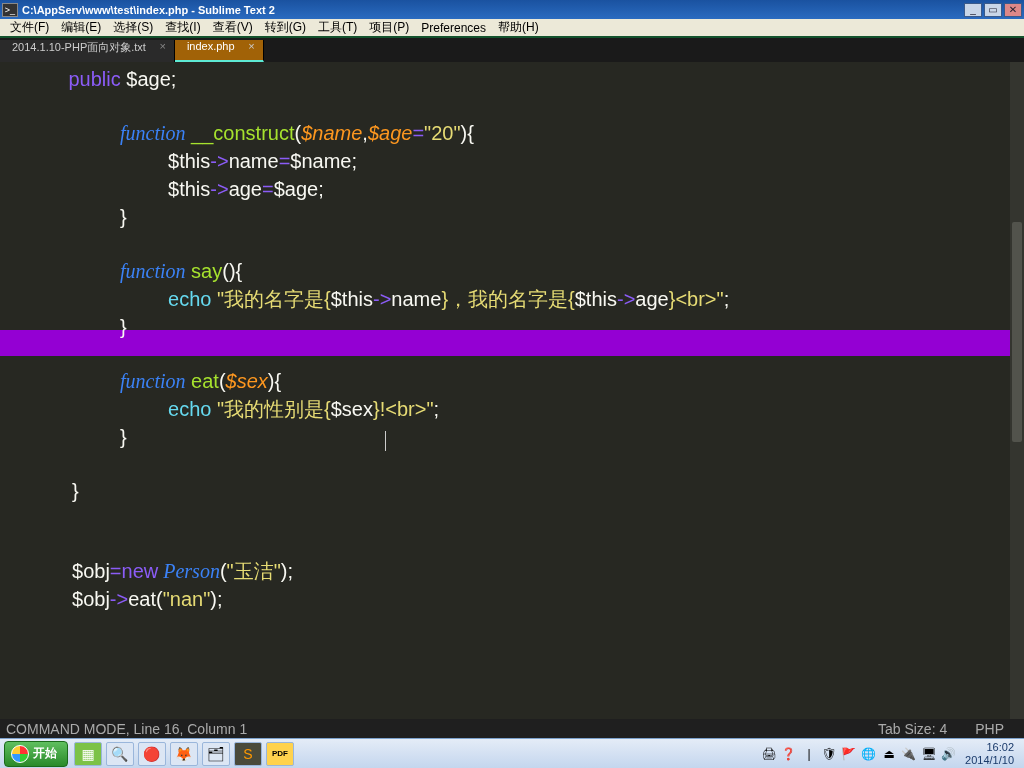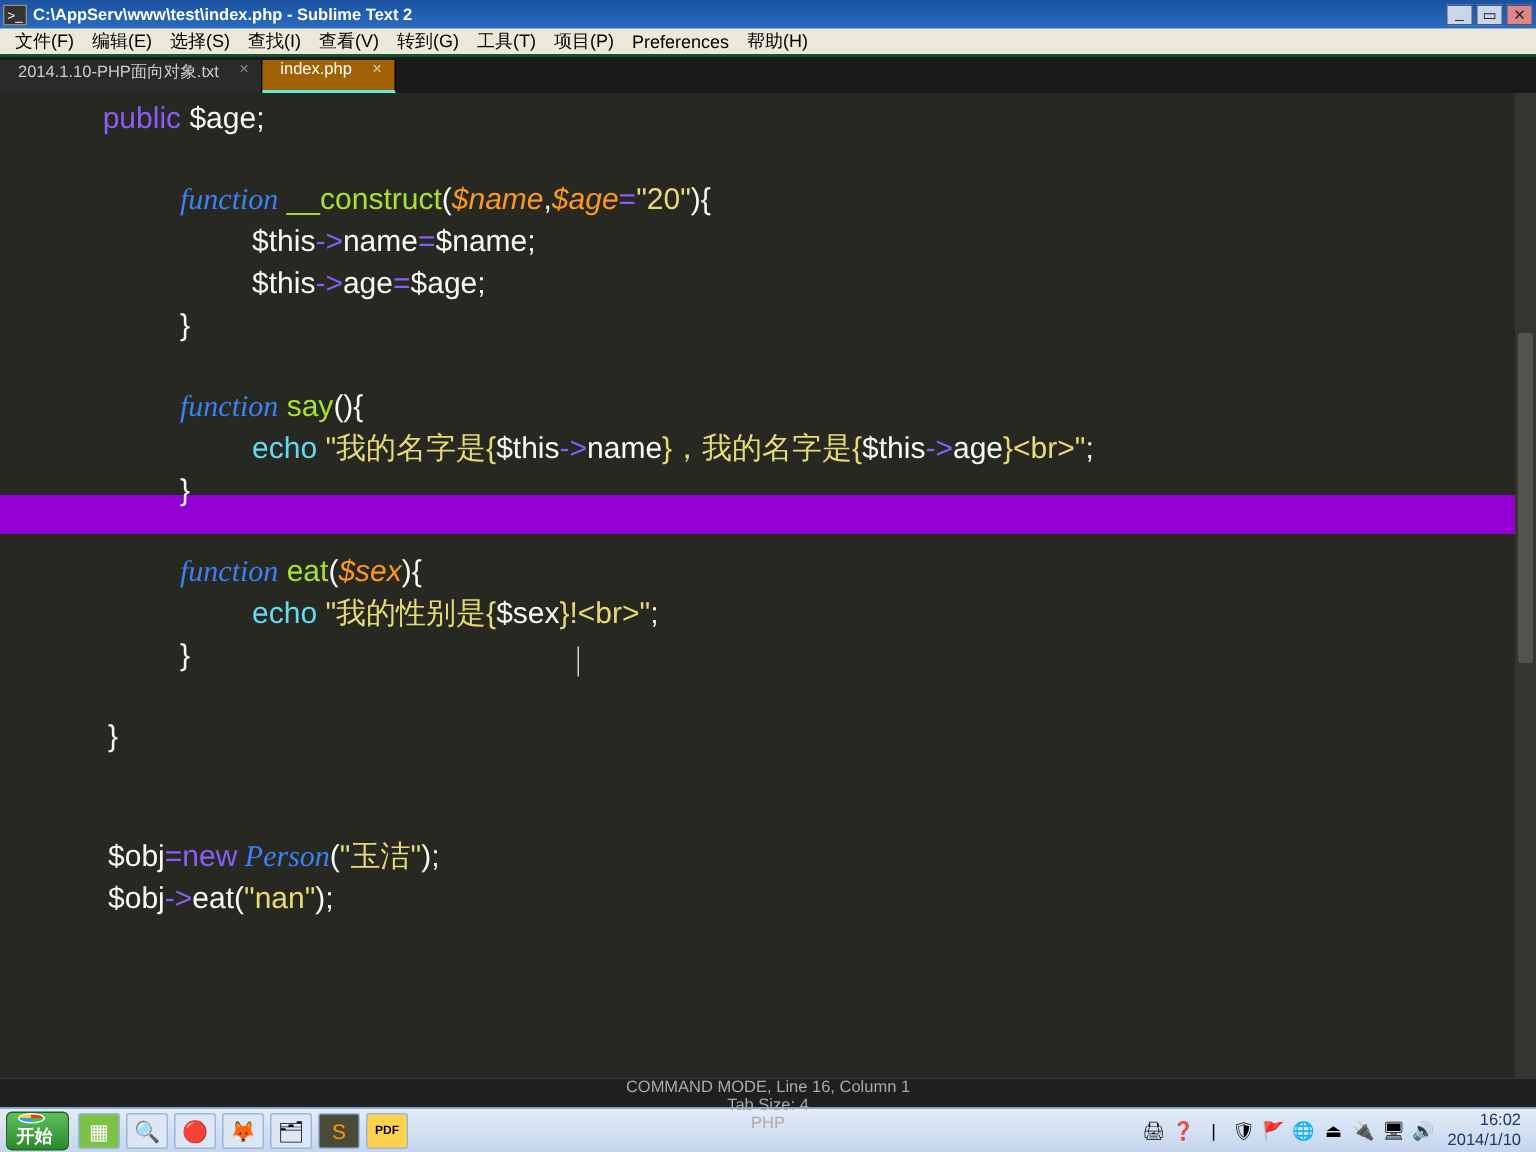"COMMAND MODE, Line 16, Column" .status-bar { flex-direction: column -> none; font-size: 11px -> 14px }
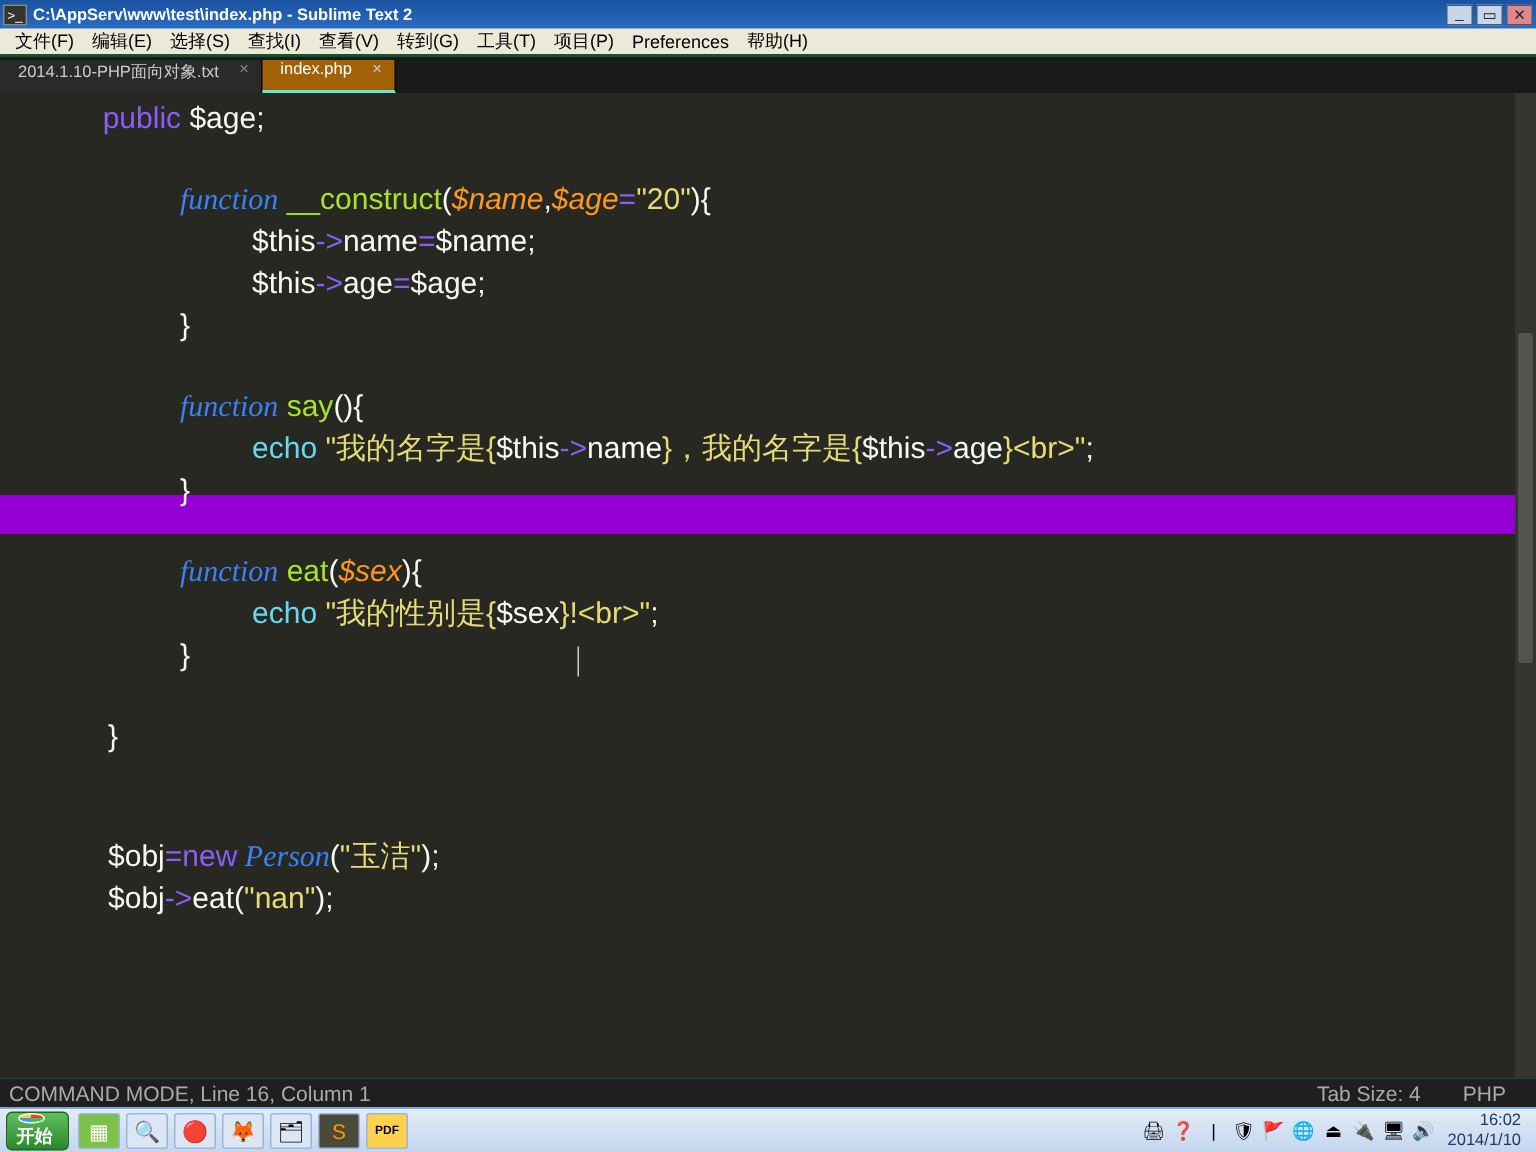"开始" .start-btn { flex-direction: column -> none }
